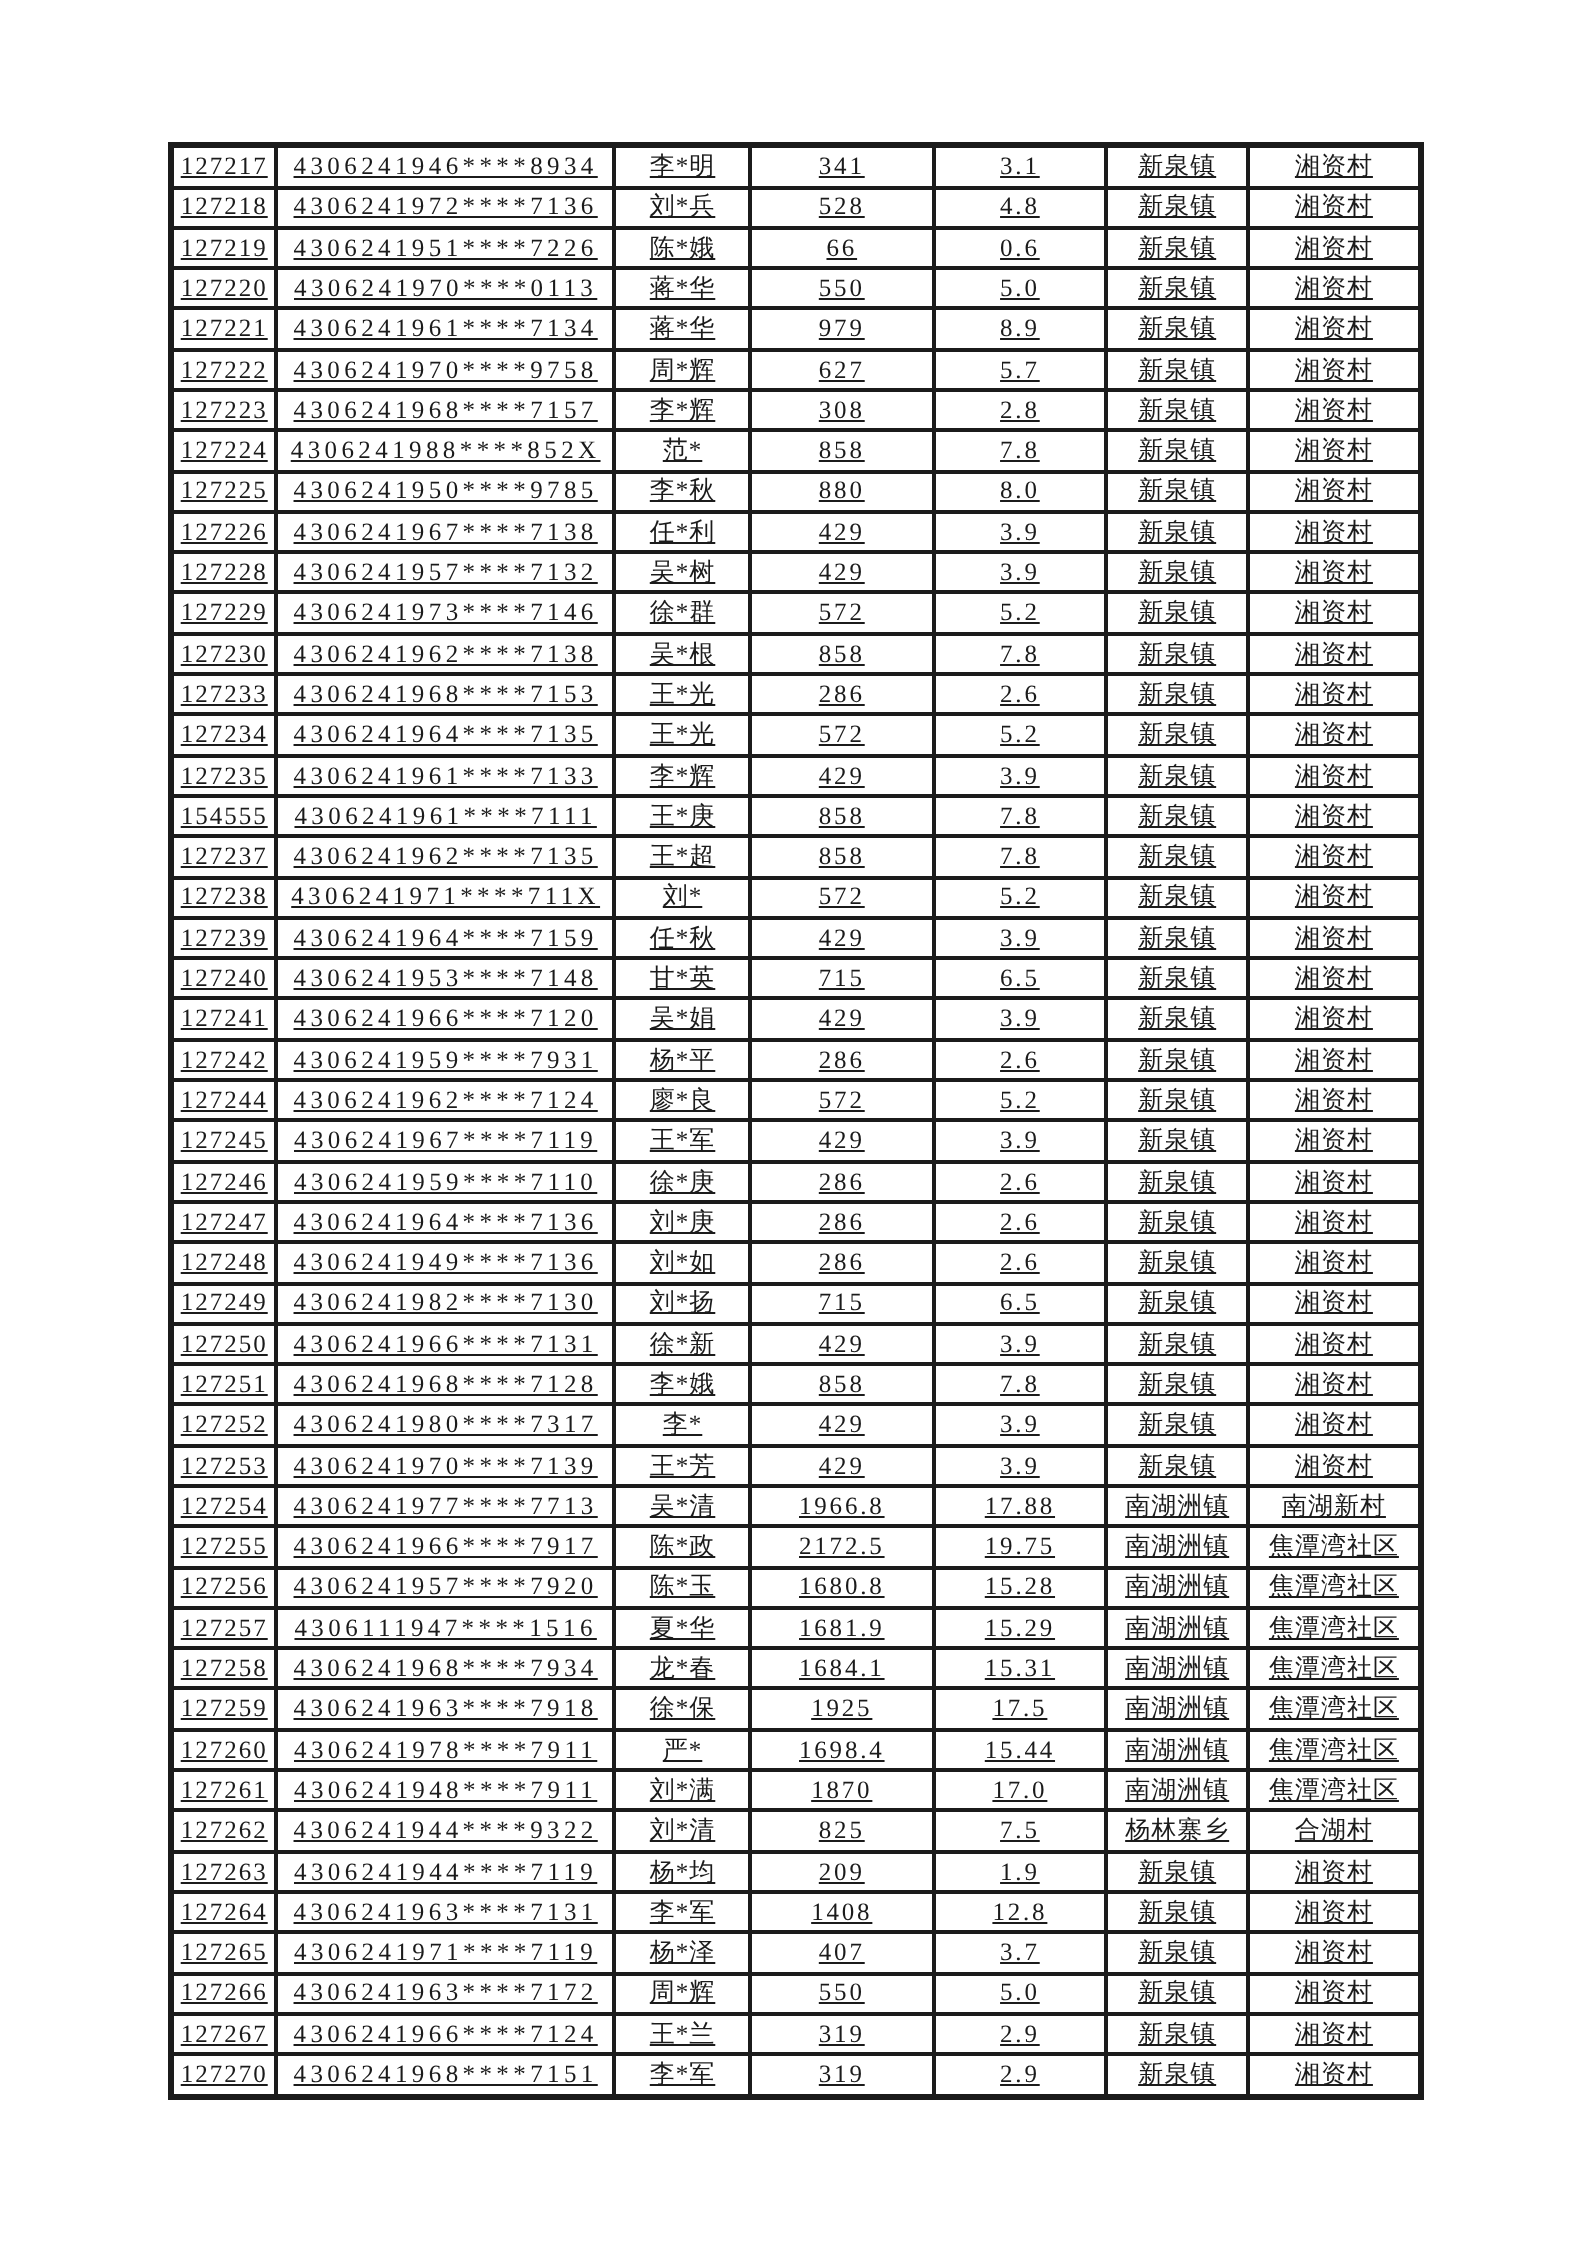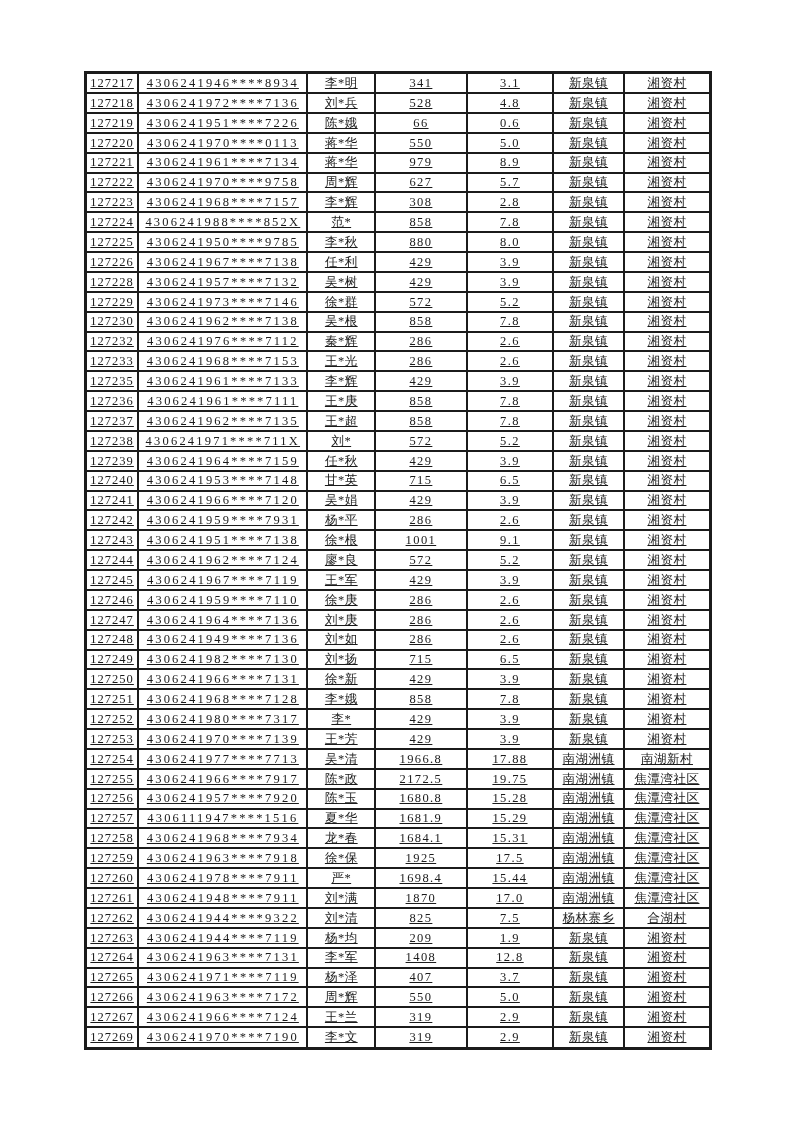"127232" tr { html: <tr> <td>127232</td> <td>4306241976****7112</td> <td>秦*辉</td> <td>286</td> <td>2.6</td> <td>新泉镇</td> <td>湘资村</td> </tr> -> none }
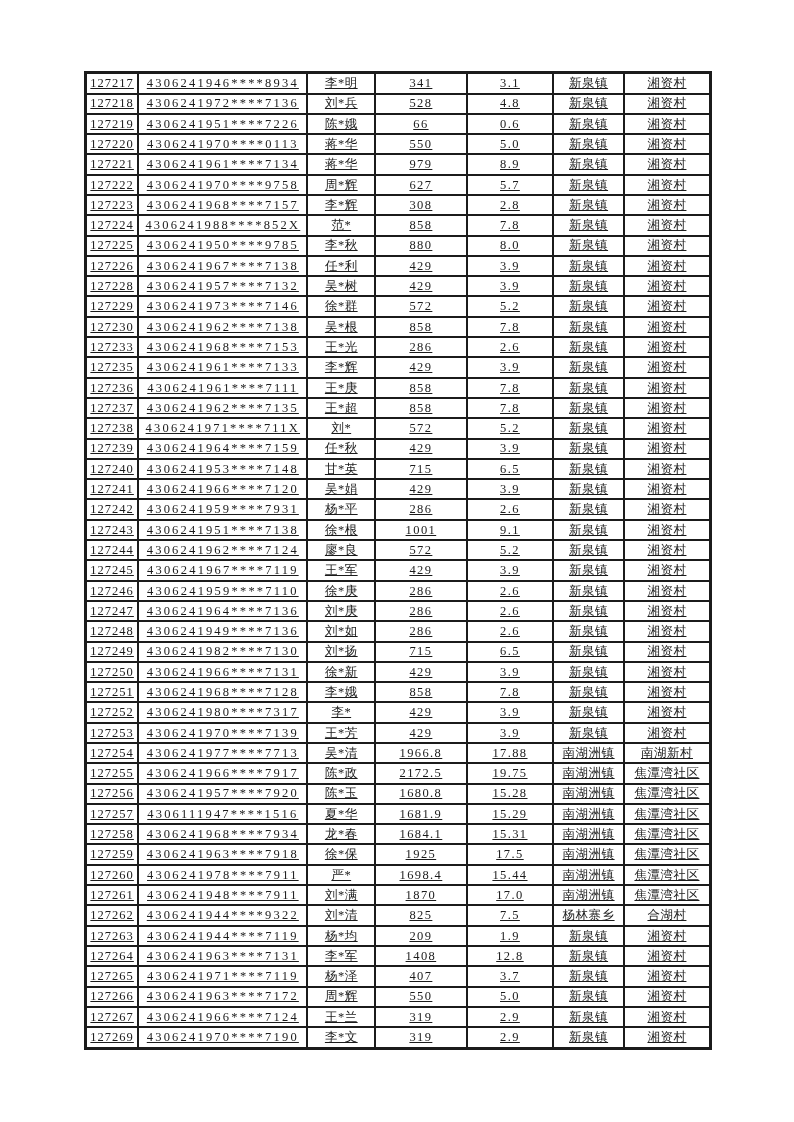"127234" tr { html: none -> <tr> <td>127234</td> <td>4306241964****7135</td> <td>王*光</td> <td>572</td> <td>5.2</td> <td>新泉镇</td> <td>湘资村</td> </tr> }
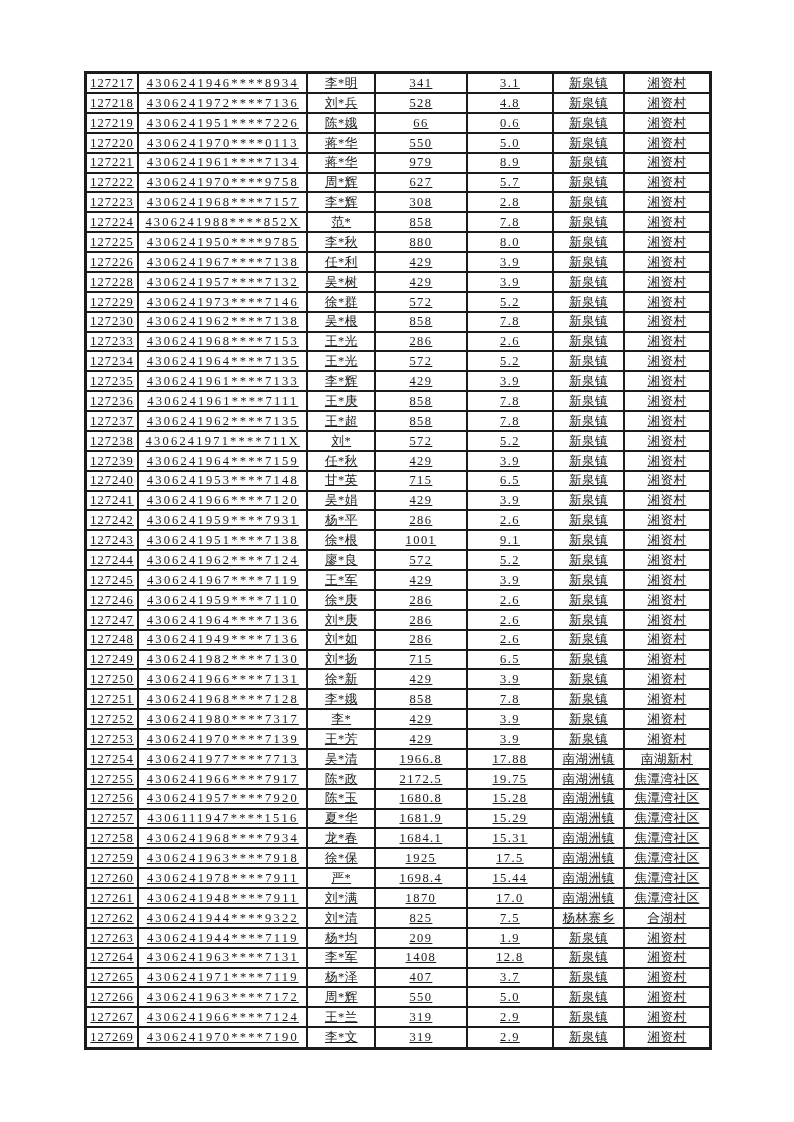"127236" td.c0 { text: 127236 -> 154555 }
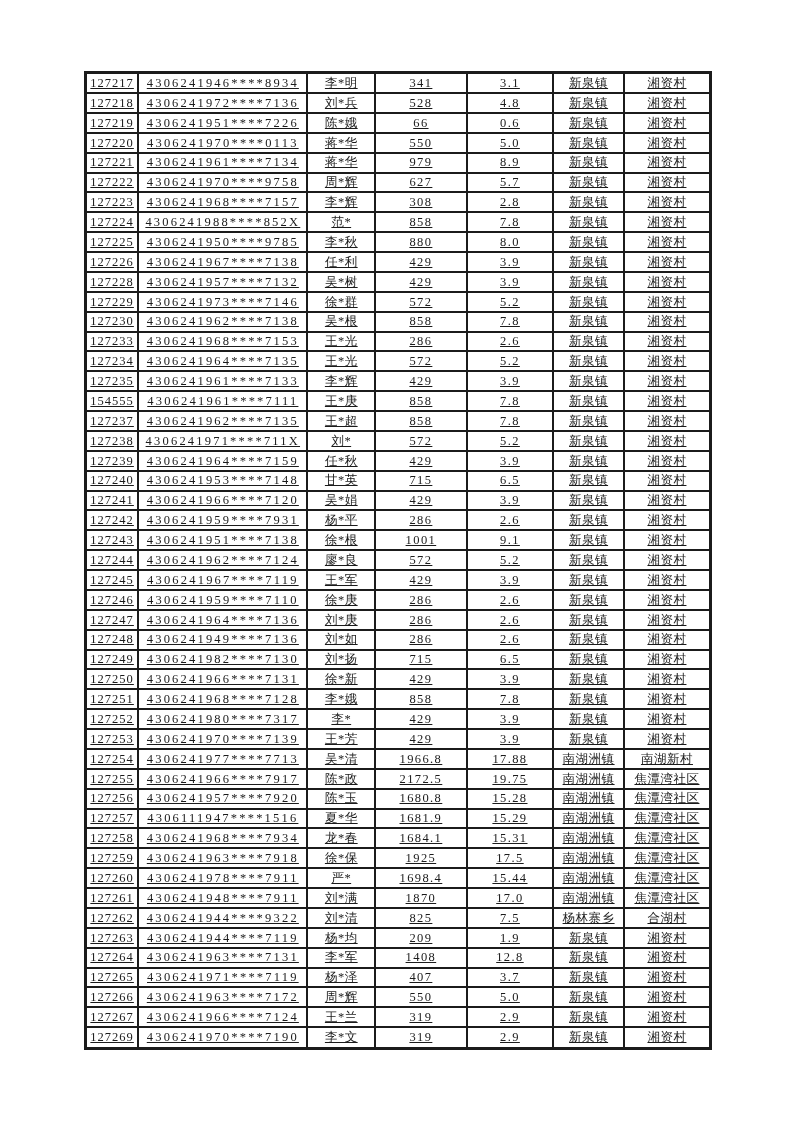"127243" tr { html: <tr> <td>127243</td> <td>4306241951****7138</td> <td>徐*根</td> <td>1001</td> <td>9.1</td> <td>新泉镇</td> <td>湘资村</td> </tr> -> none }
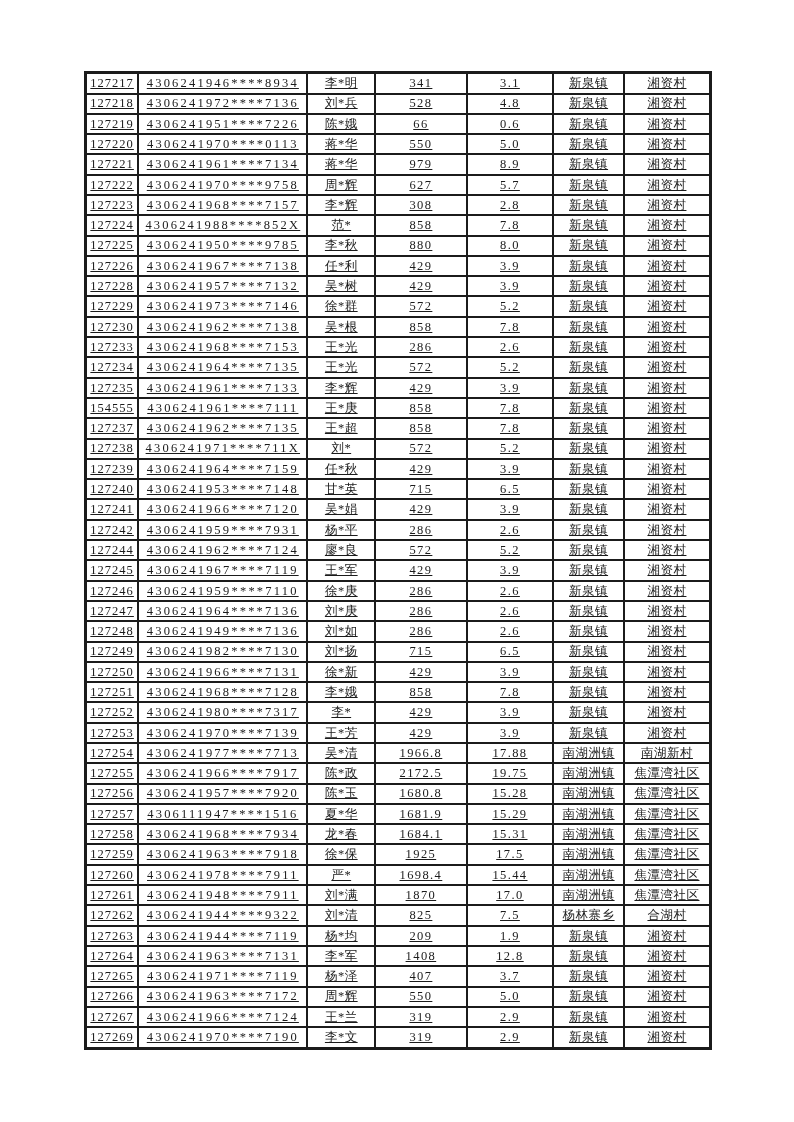"127269" tr { html: <tr> <td>127269</td> <td>4306241970****7190</td> <td>李*文</td> <td>319</td> <td>2.9</td> <td>新泉镇</td> <td>湘资村</td> </tr> -> none }
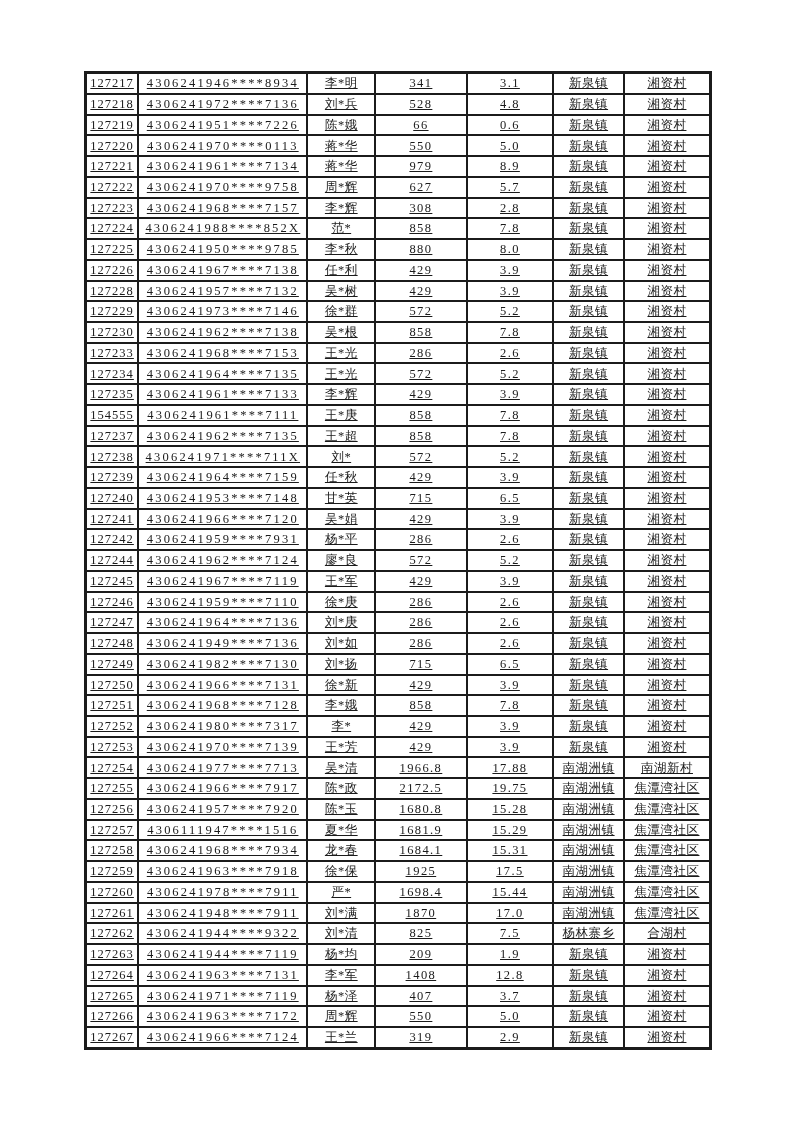"127270" tr { html: none -> <tr> <td>127270</td> <td>4306241968****7151</td> <td>李*军</td> <td>319</td> <td>2.9</td> <td>新泉镇</td> <td>湘资村</td> </tr> }
